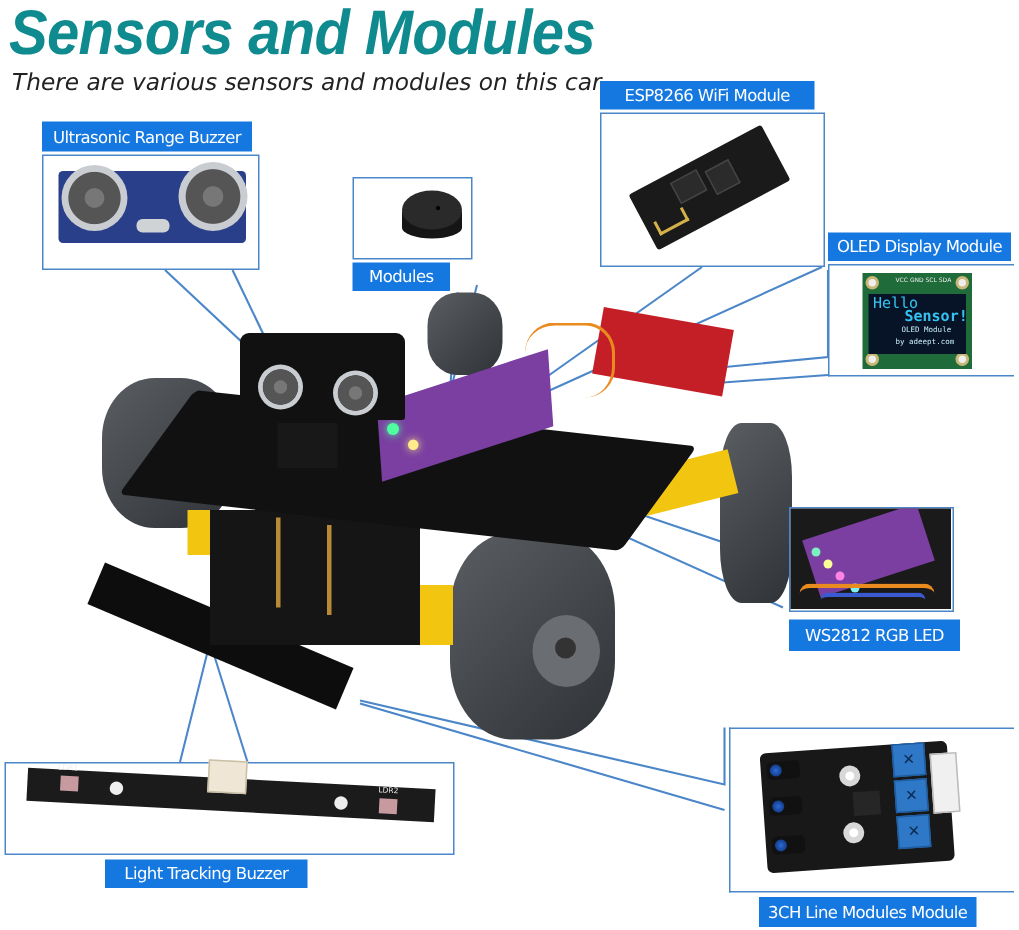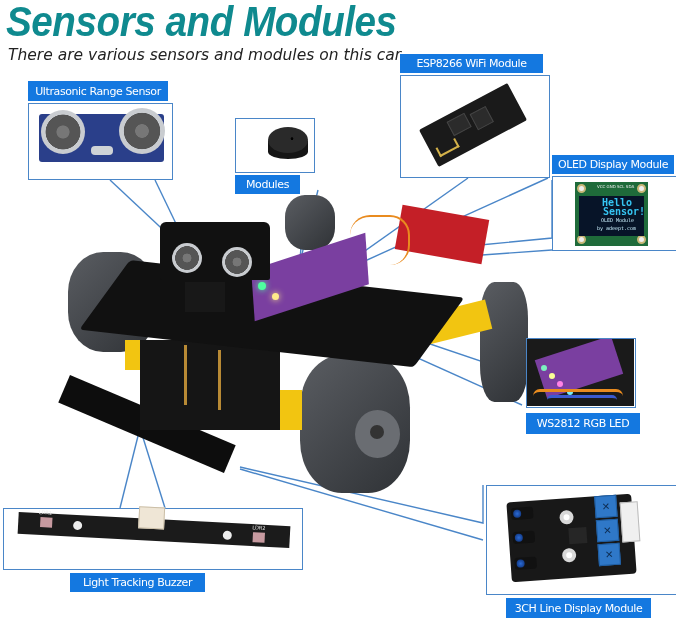"Ultrasonic Range Sensor" div.label { text: Sensor -> Buzzer }
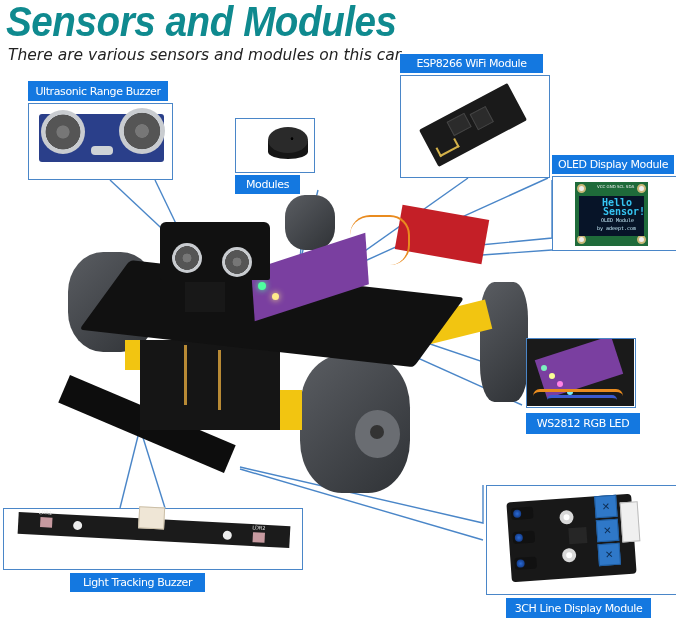"Hello" div { font-weight: 700 -> 400; margin-left: 20px -> none }
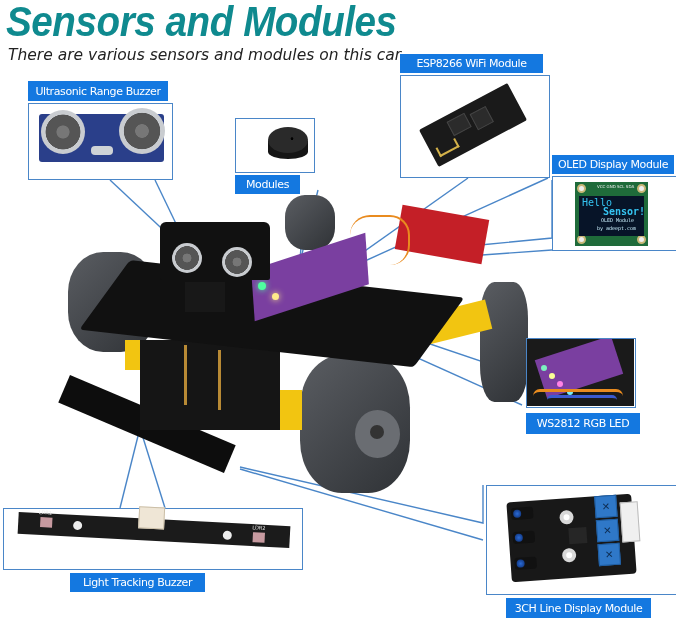"3CH Line Display Module" div.label { text: Display -> Modules }
